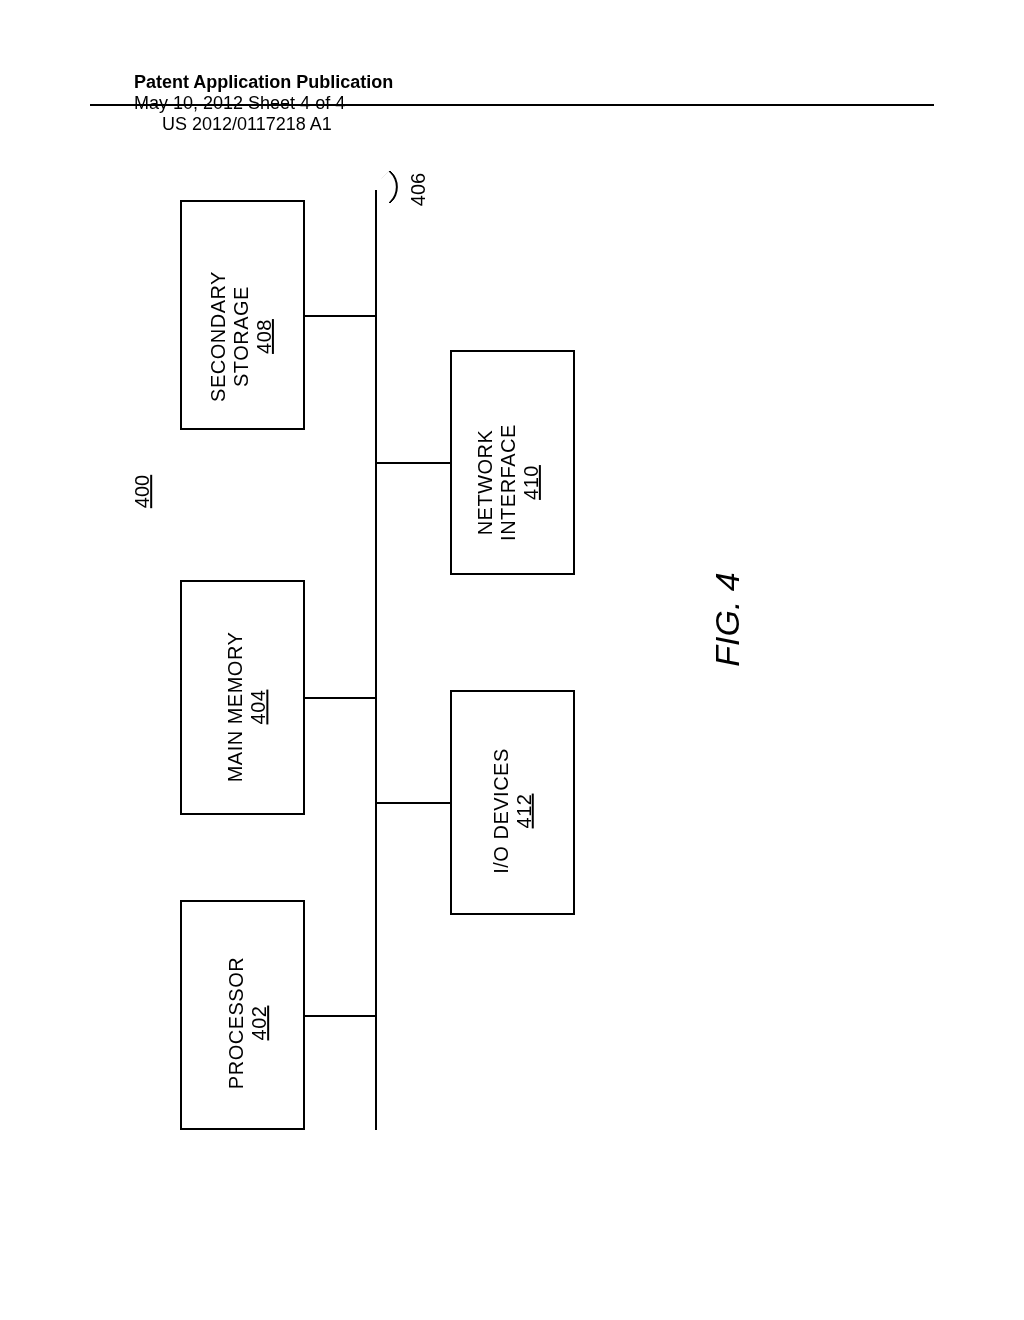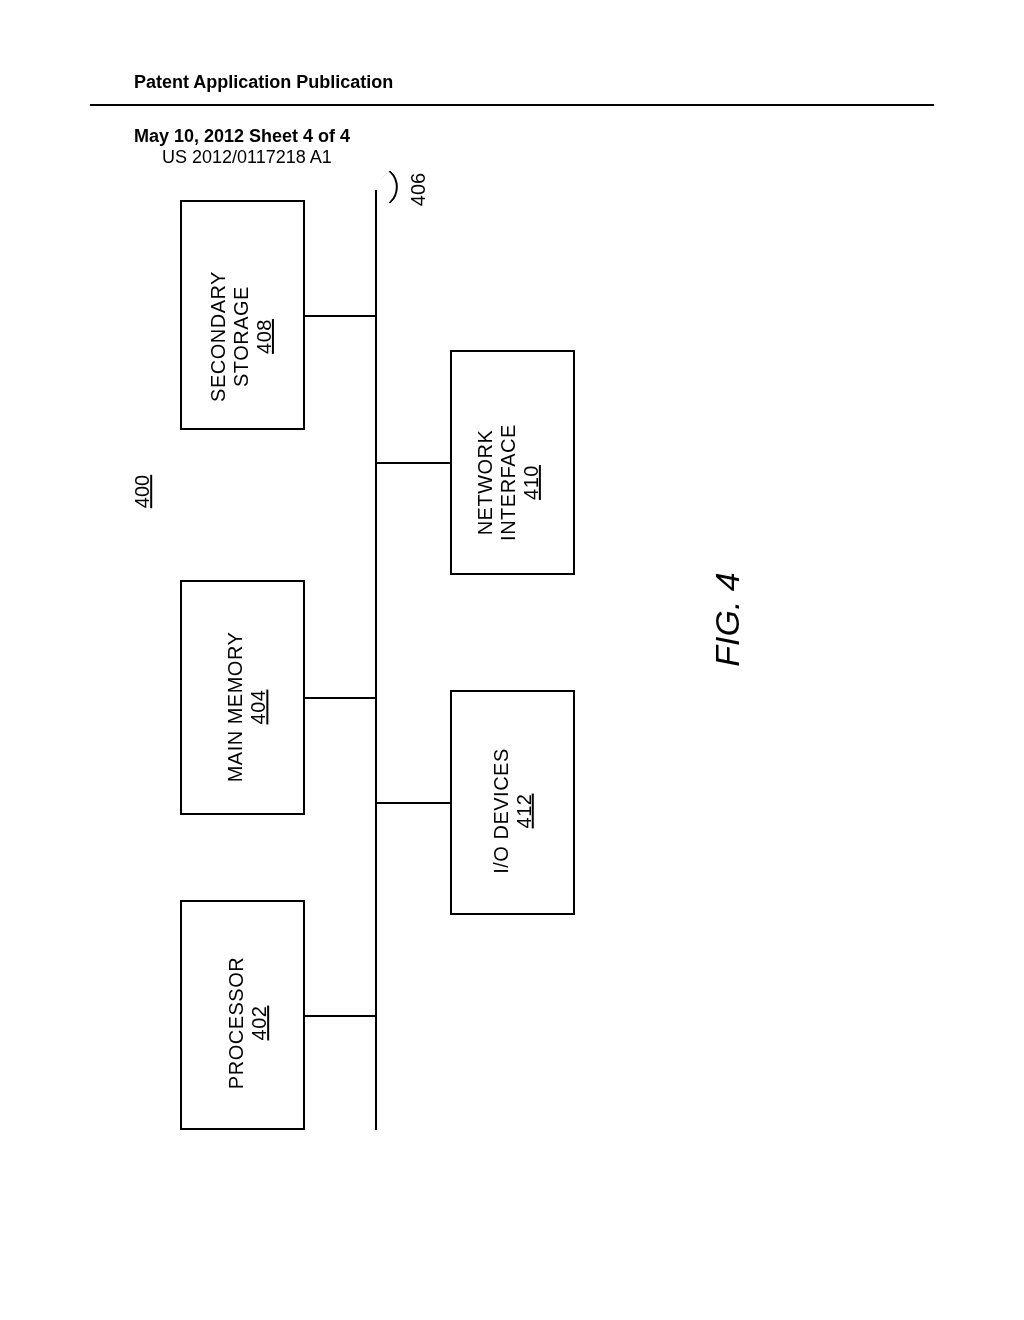"May 10, 2012 Sheet 4" .header .center { font-weight: bold -> normal; margin-top: 33px -> none }
